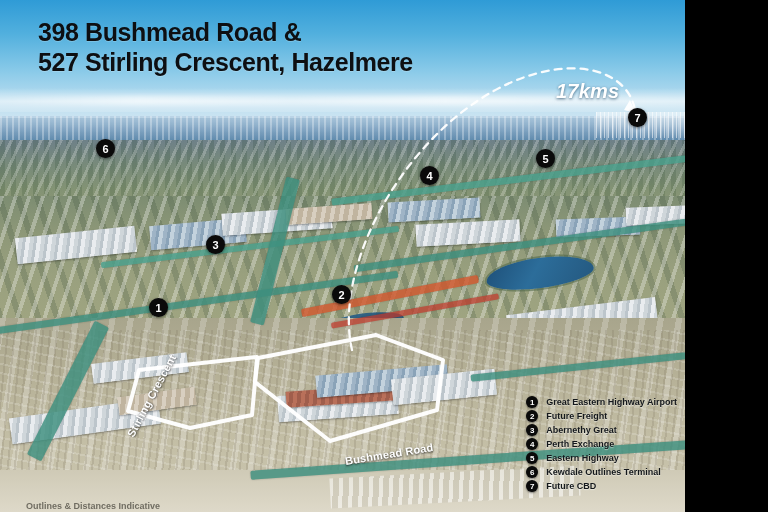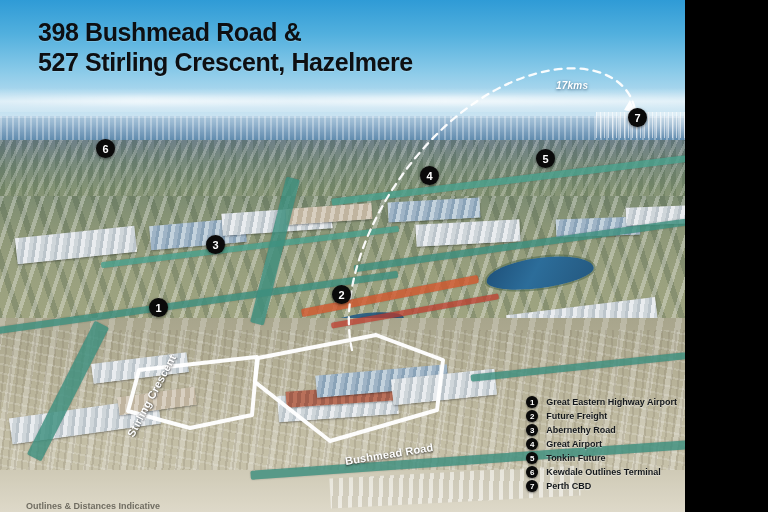"17kms" .kms { font-size: 10px -> 20px }
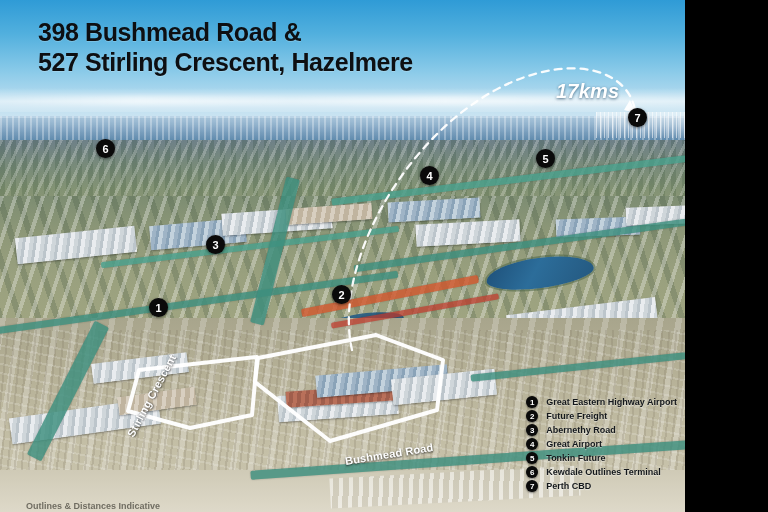"Abernethy Road" div.legtext { text: Road -> Great }
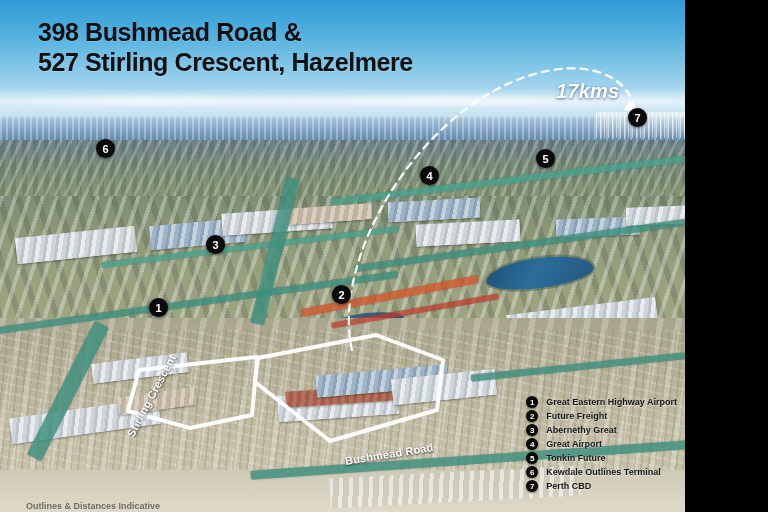"Great Airport" div.legtext { text: Great Airport -> Perth Exchange }
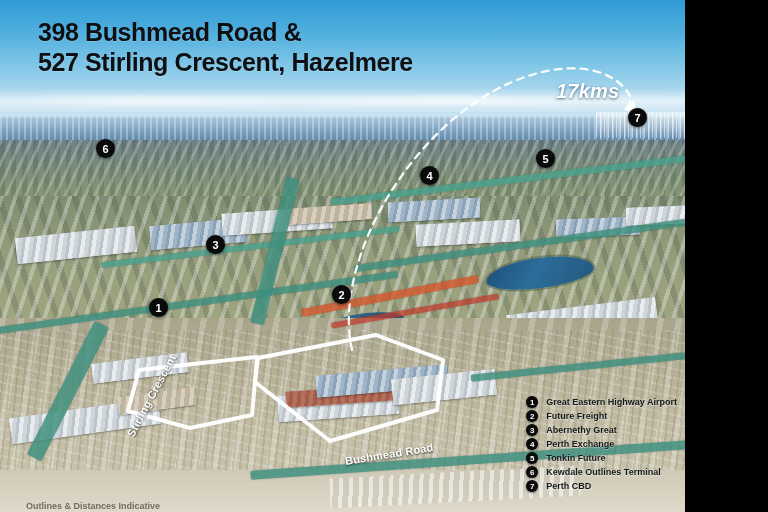"Tonkin Future" div.legtext { text: Tonkin Future -> Eastern Highway }
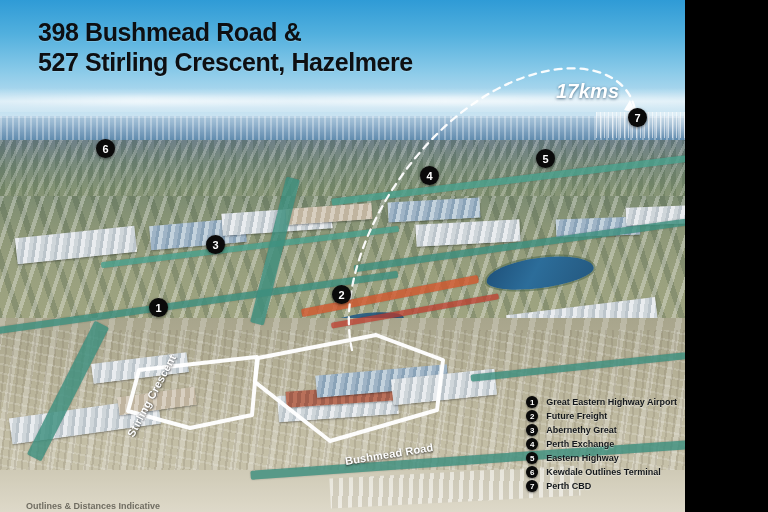"Perth CBD" div.legtext { text: Perth -> Future }
